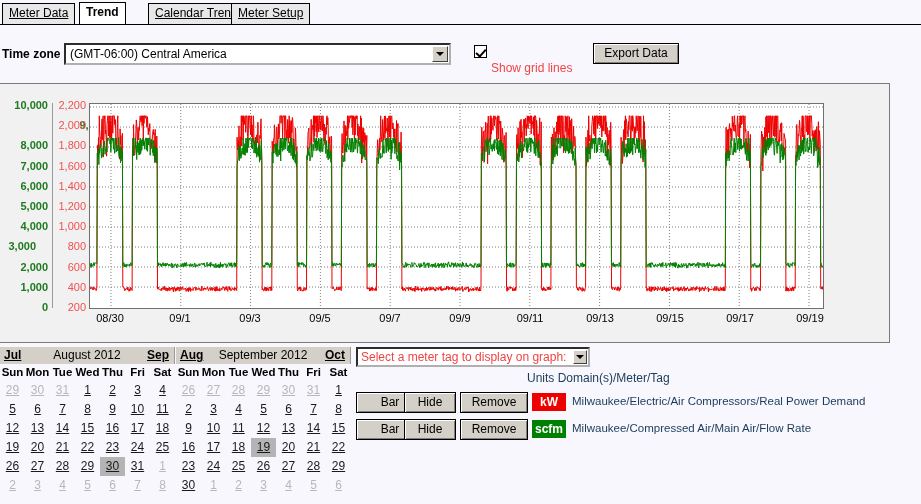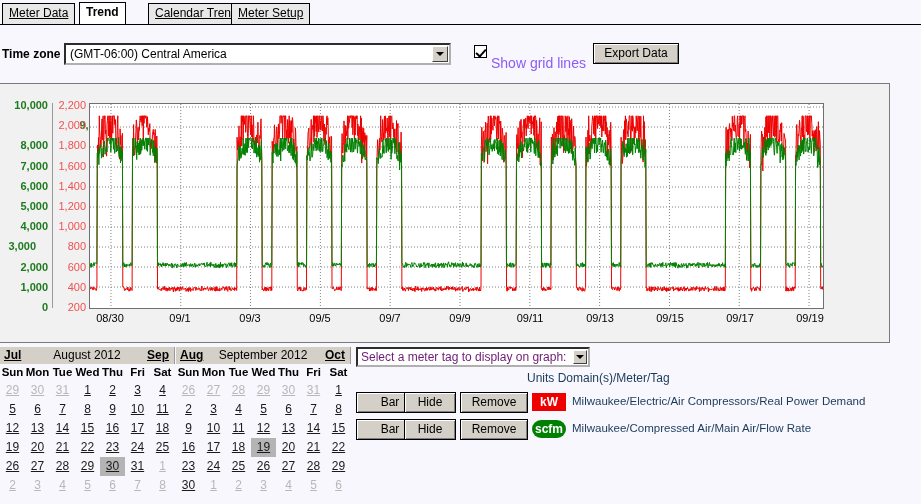"Show grid lines" .gridchk-label { color: #8b5cf6 -> #ef4444; font-size: 14px -> 12px; top: 12px -> 18px }
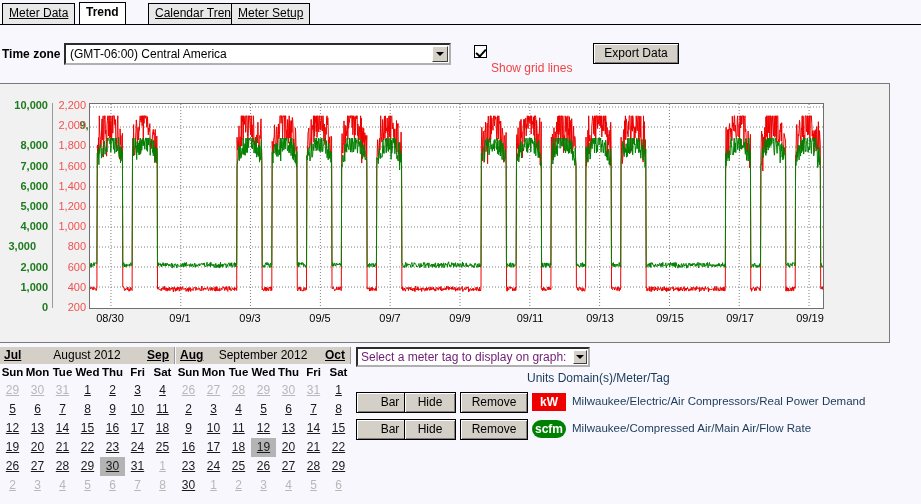"Select a meter tag to" .tag-select .val { color: #701a75 -> #ef4444 }
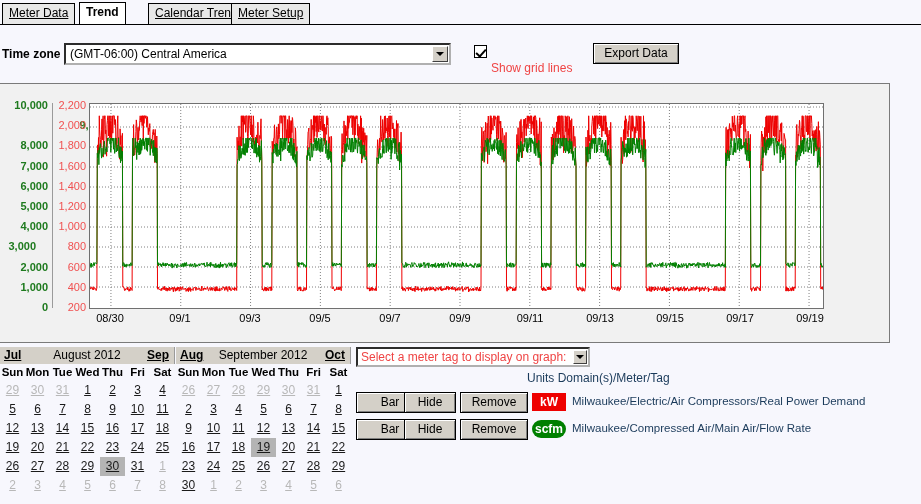"scfm" div.badge { border-radius: 9px -> none }
